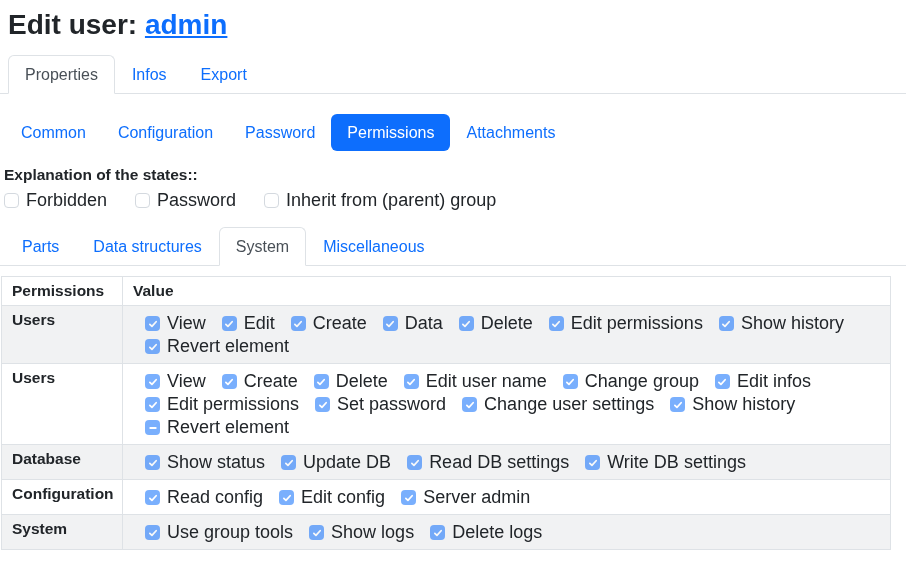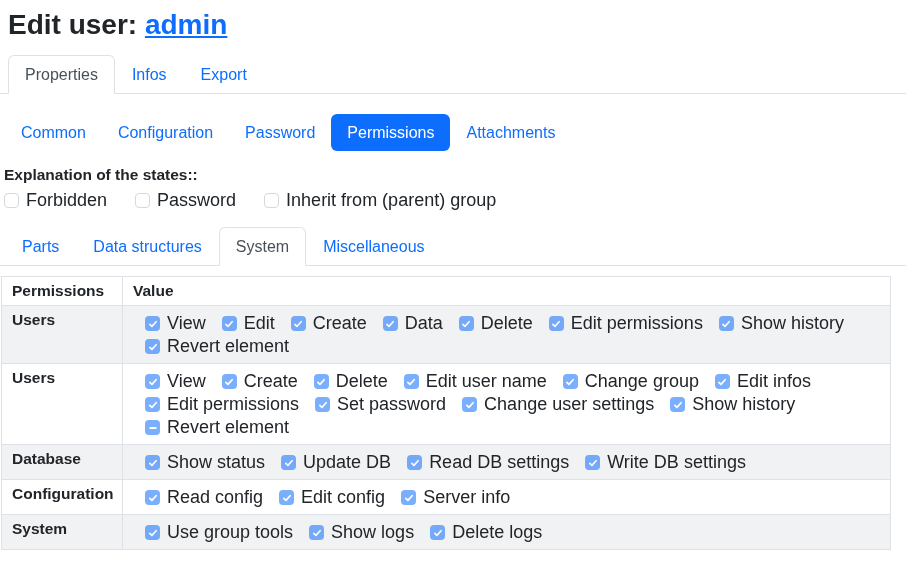"Server info" span.cb-label { text: info -> admin }
